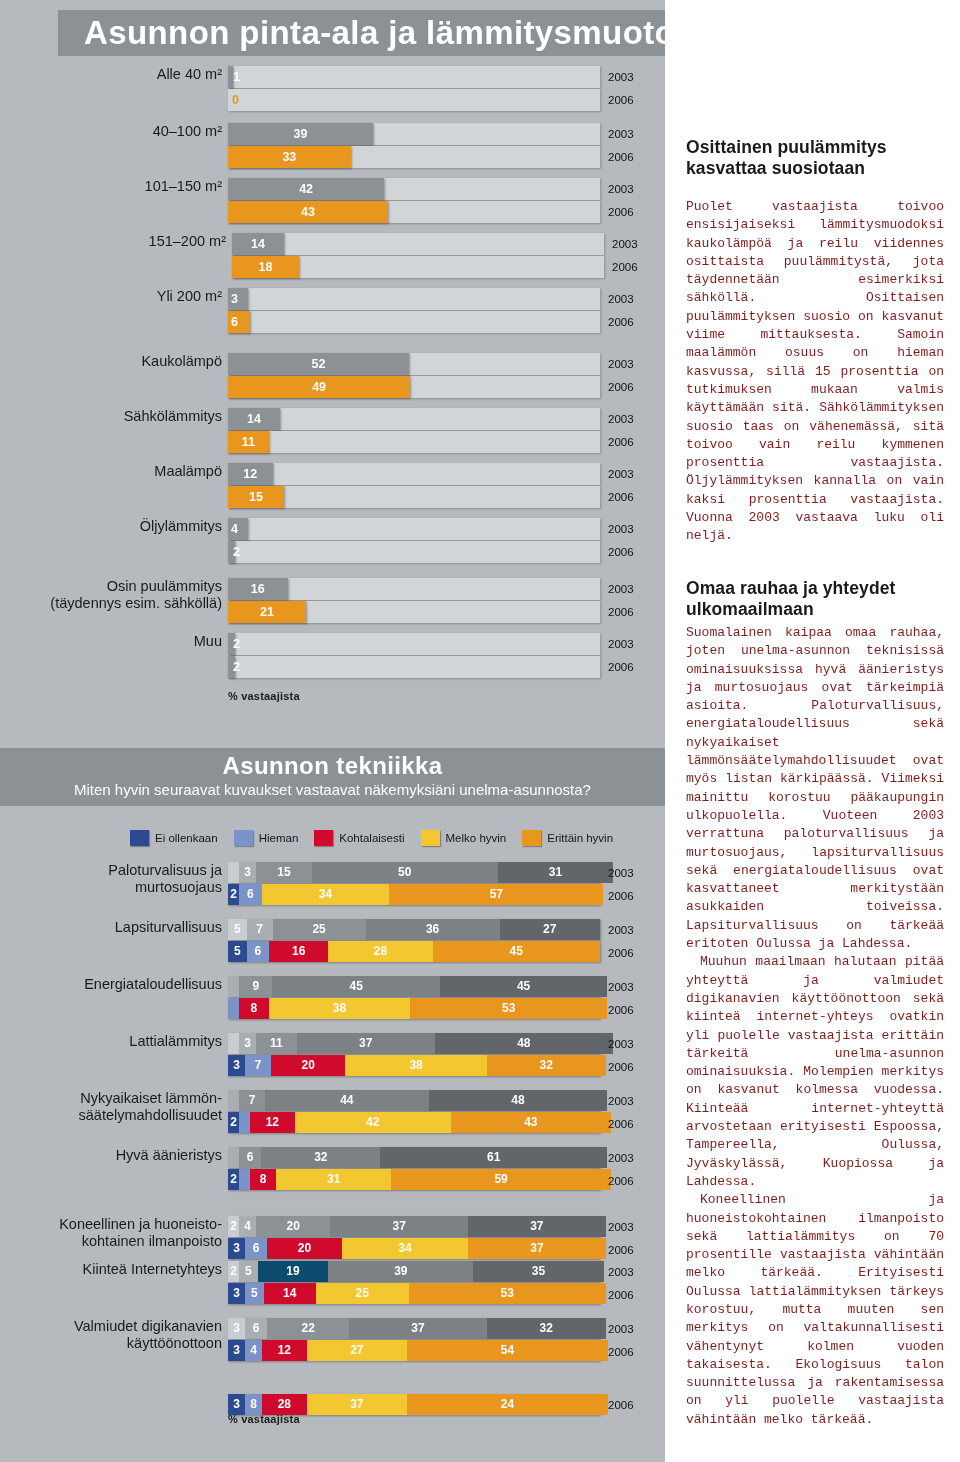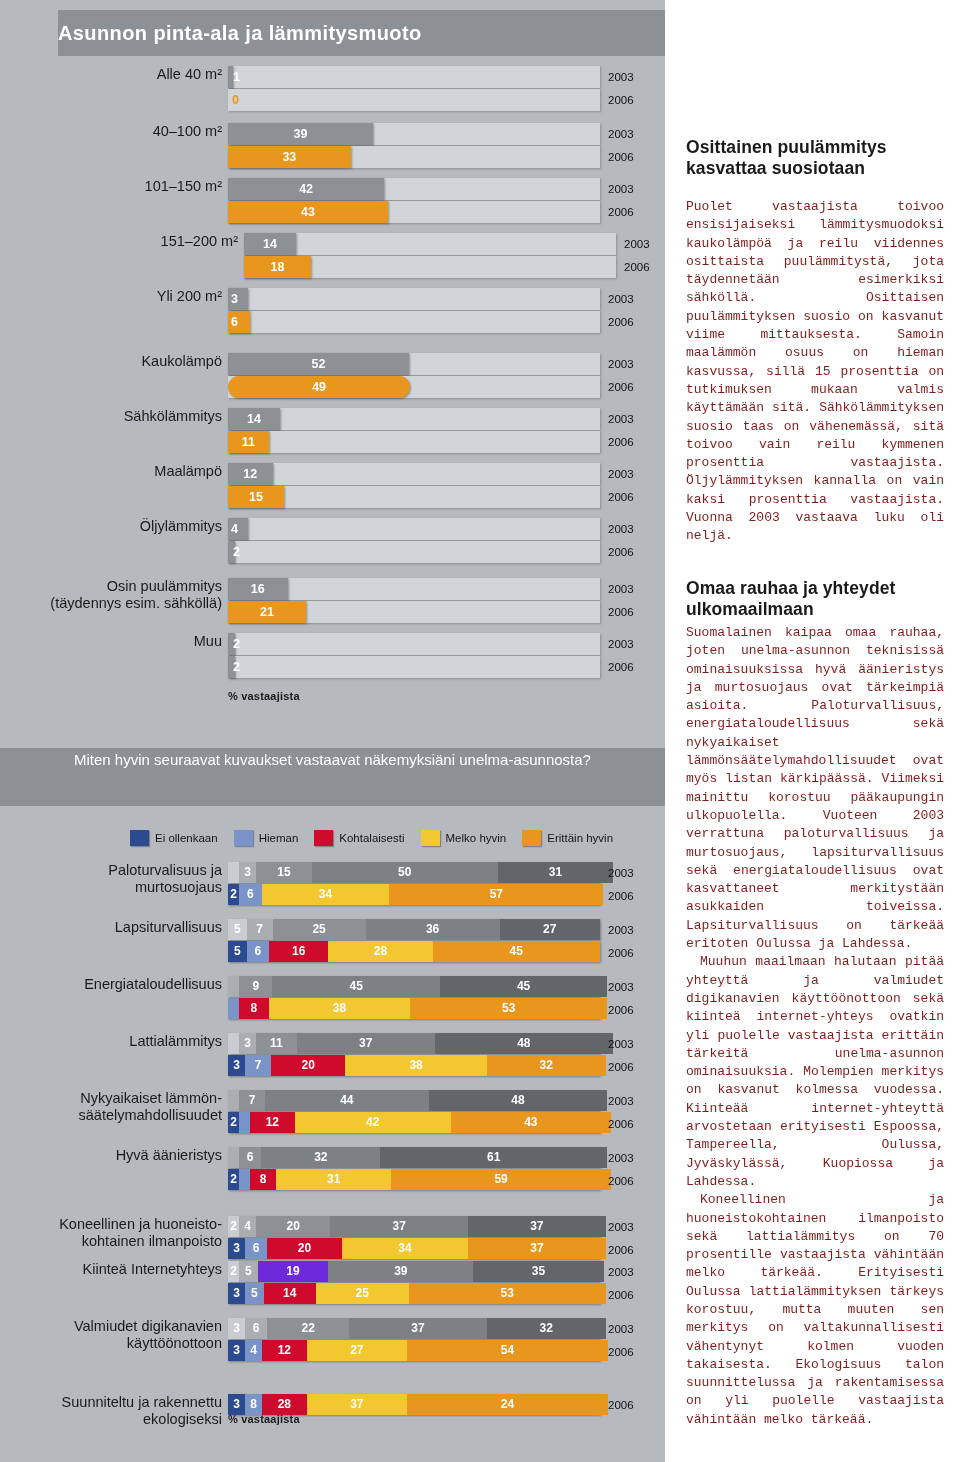"Asunnon pinta-ala ja lämmitysmuoto" .chart-title { font-size: 20px -> 33px; padding-left: none -> 26px }
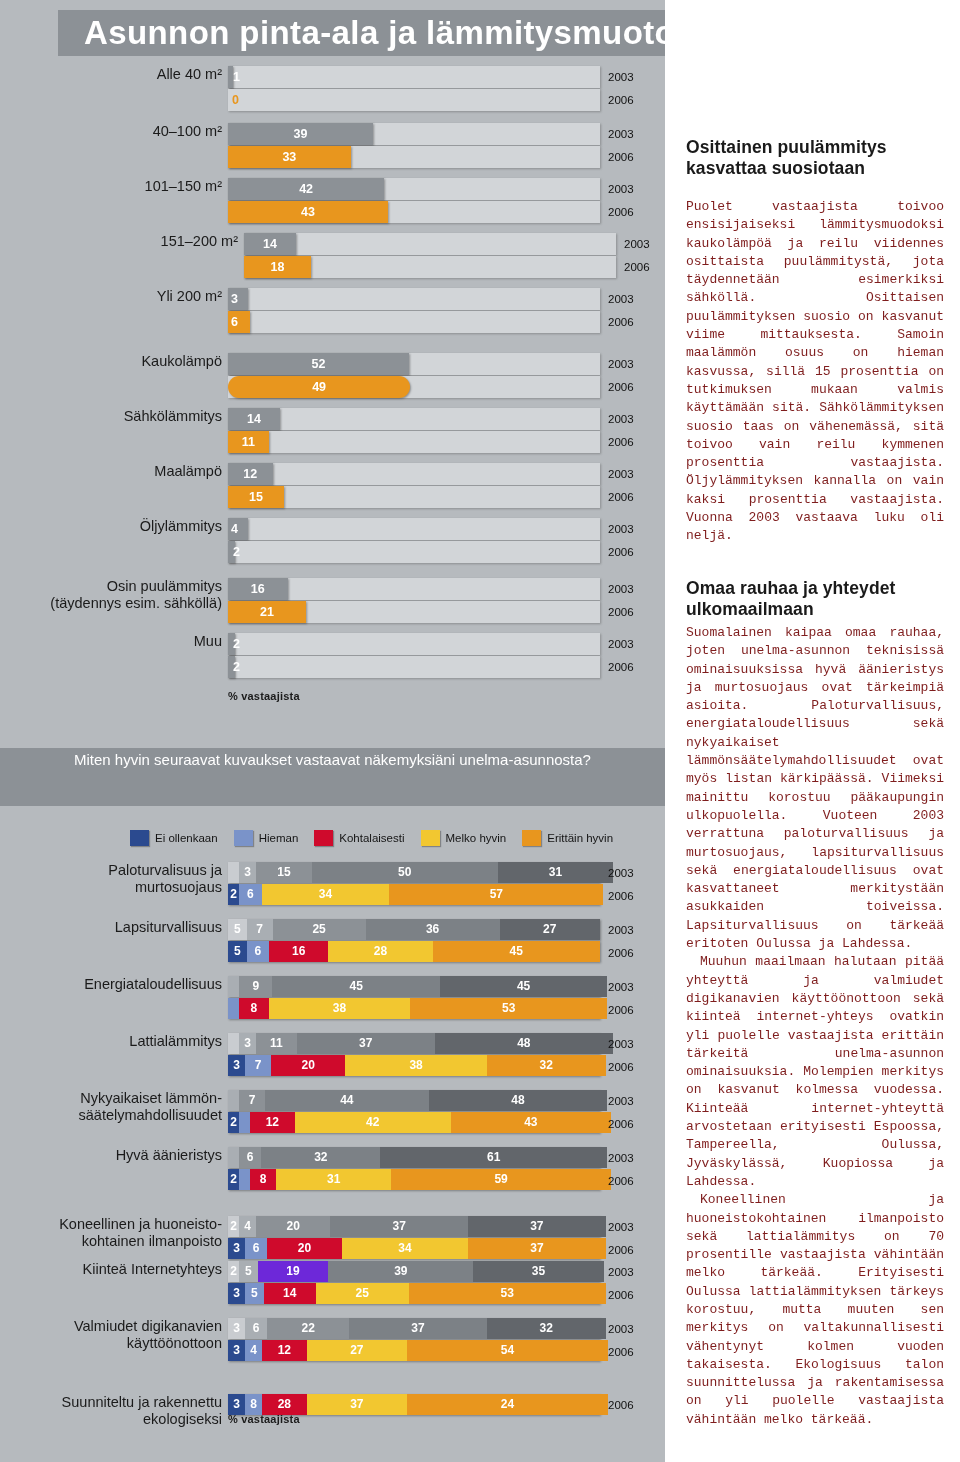"151–200 m²" div.grp { left: 16px -> 4px }
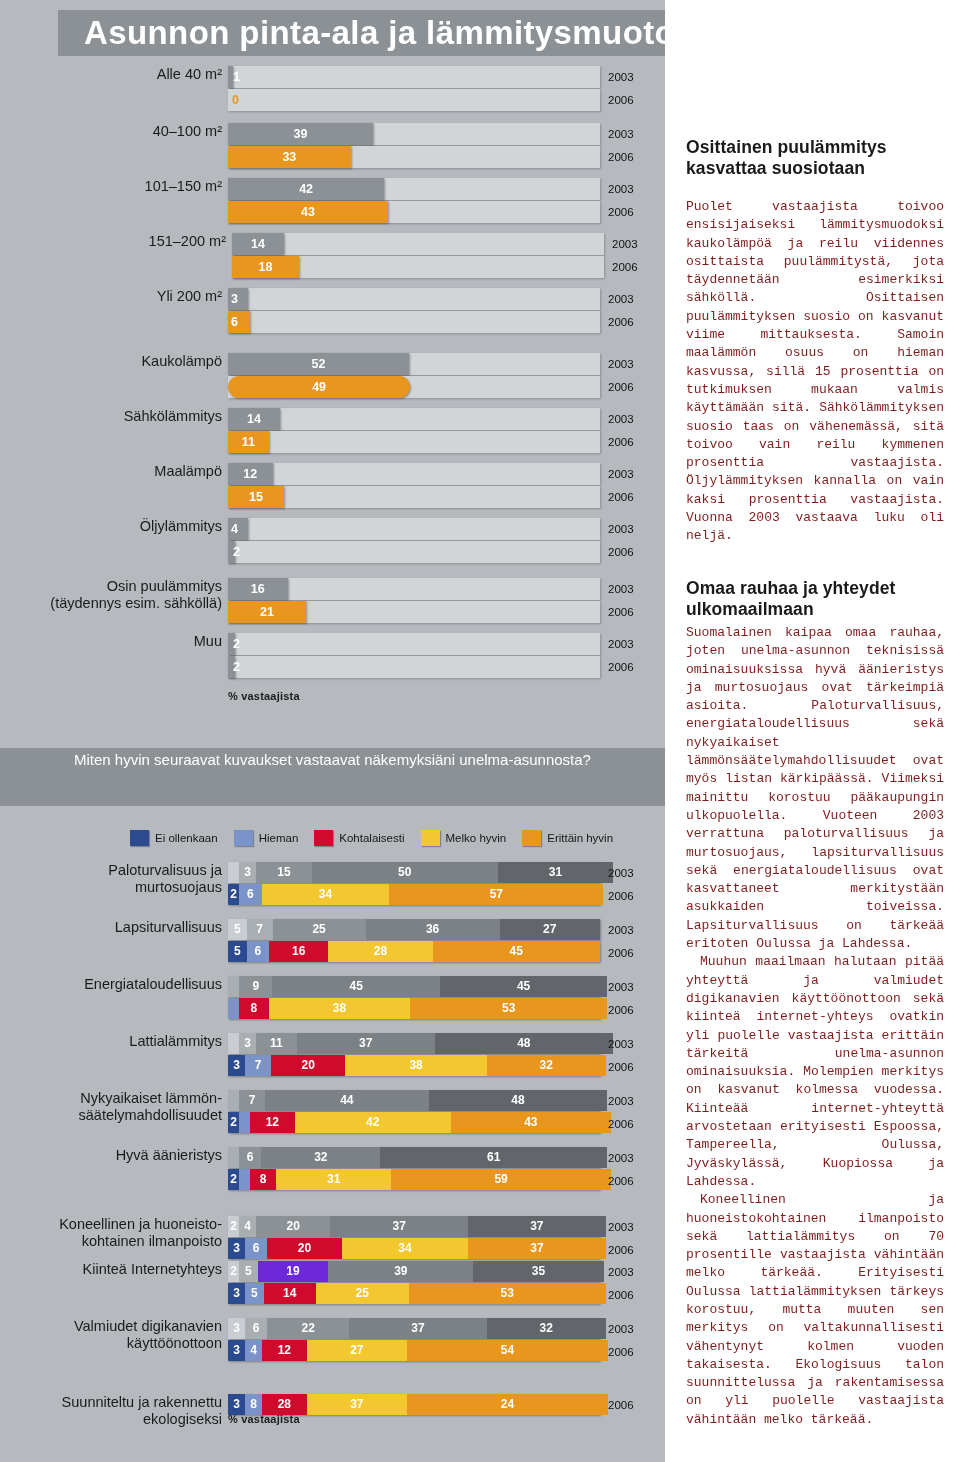"49" div.fill { border-radius: 11px -> none }
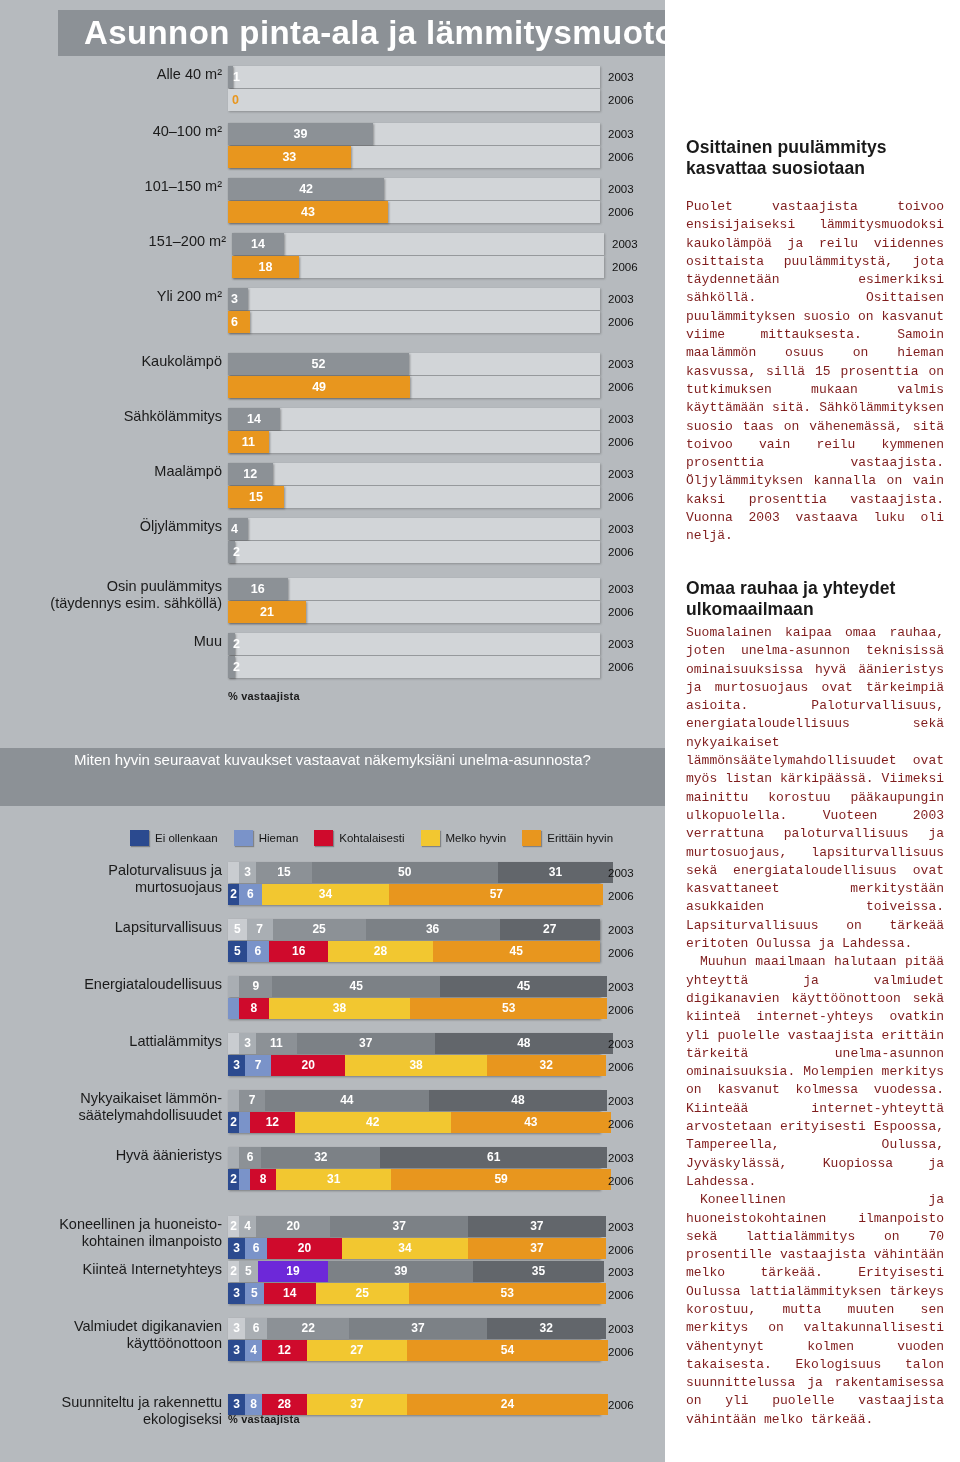"Asunnon tekniikka" div.chart-title { html: none -> <div>Asunnon tekniikka</div> }
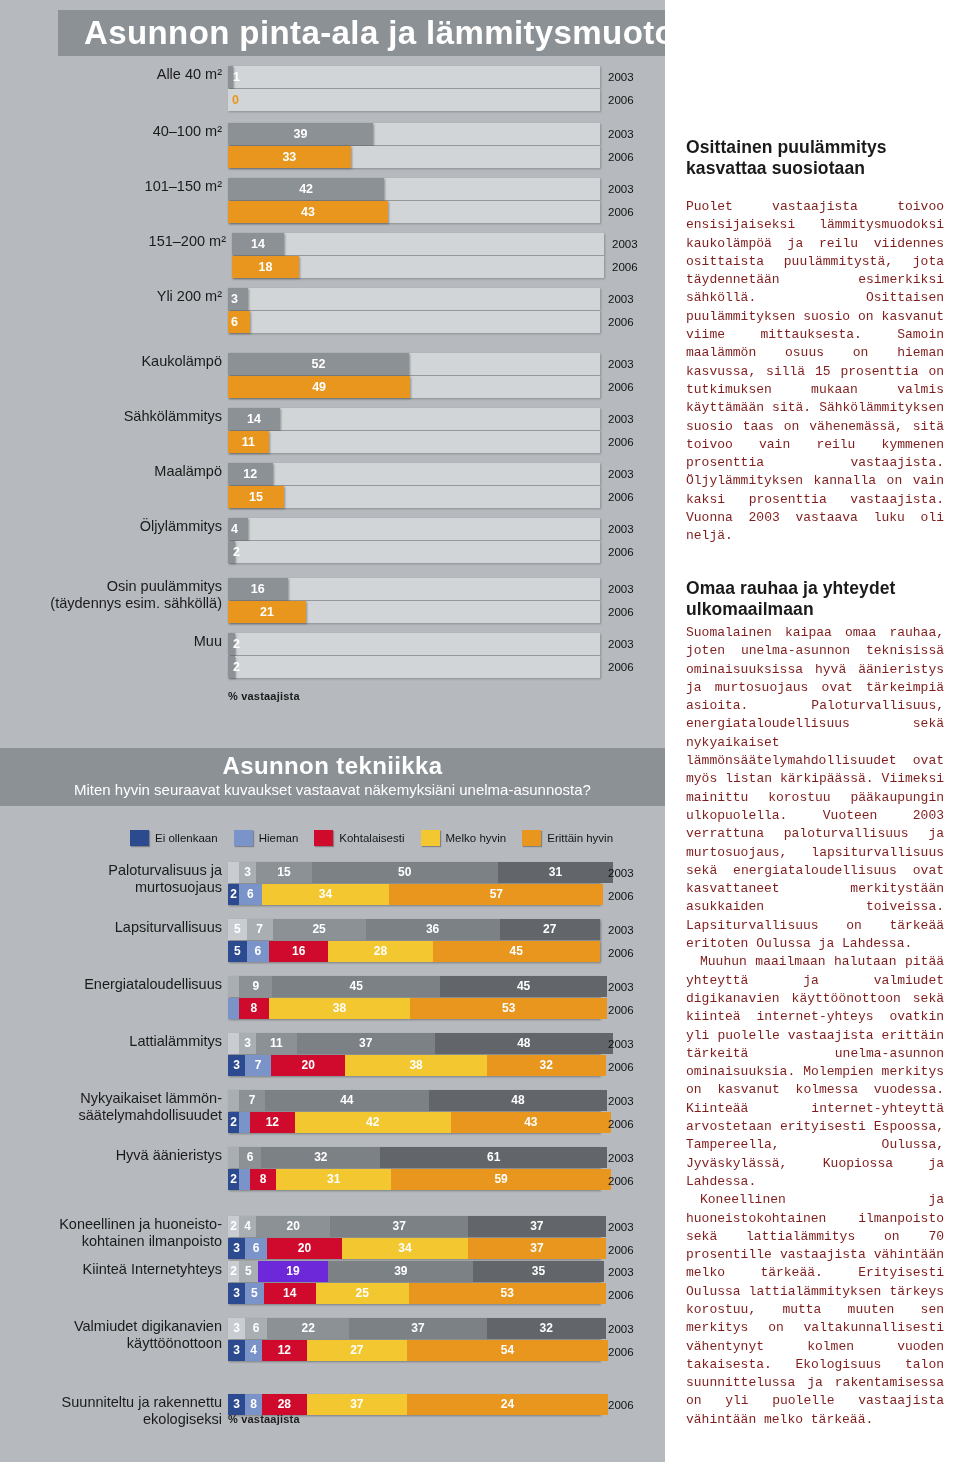"19" div.seg { background: #6d28d9 -> #0c4a6e }
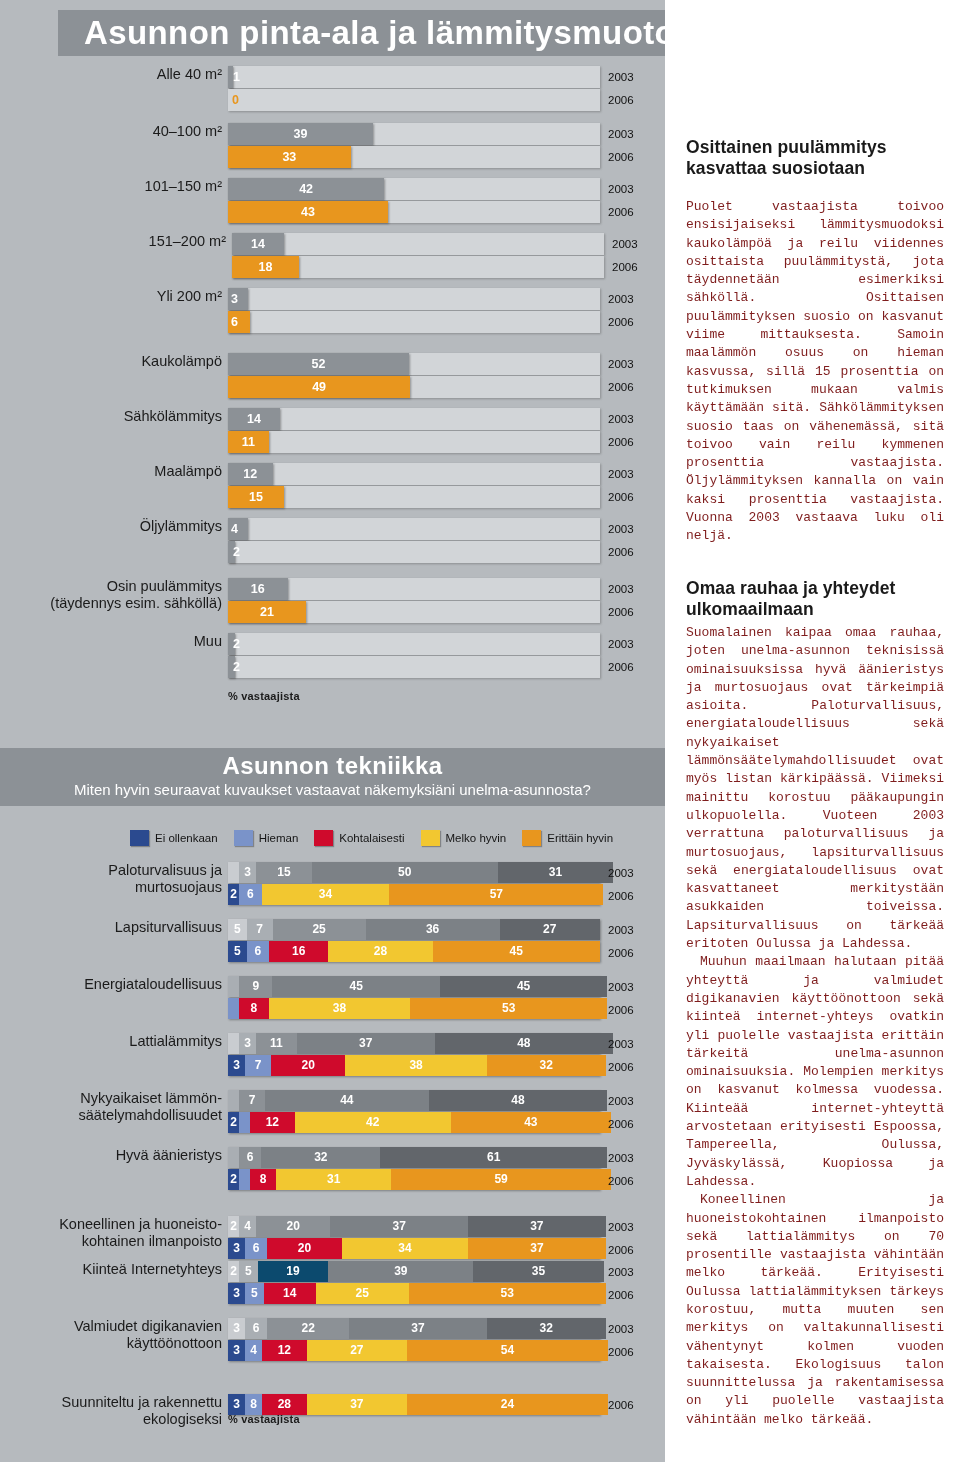"Suunniteltu ja rakennettu" div.rowlabel { html: <div>Suunniteltu ja rakennettu<br>ekologiseksi</div> -> none }
